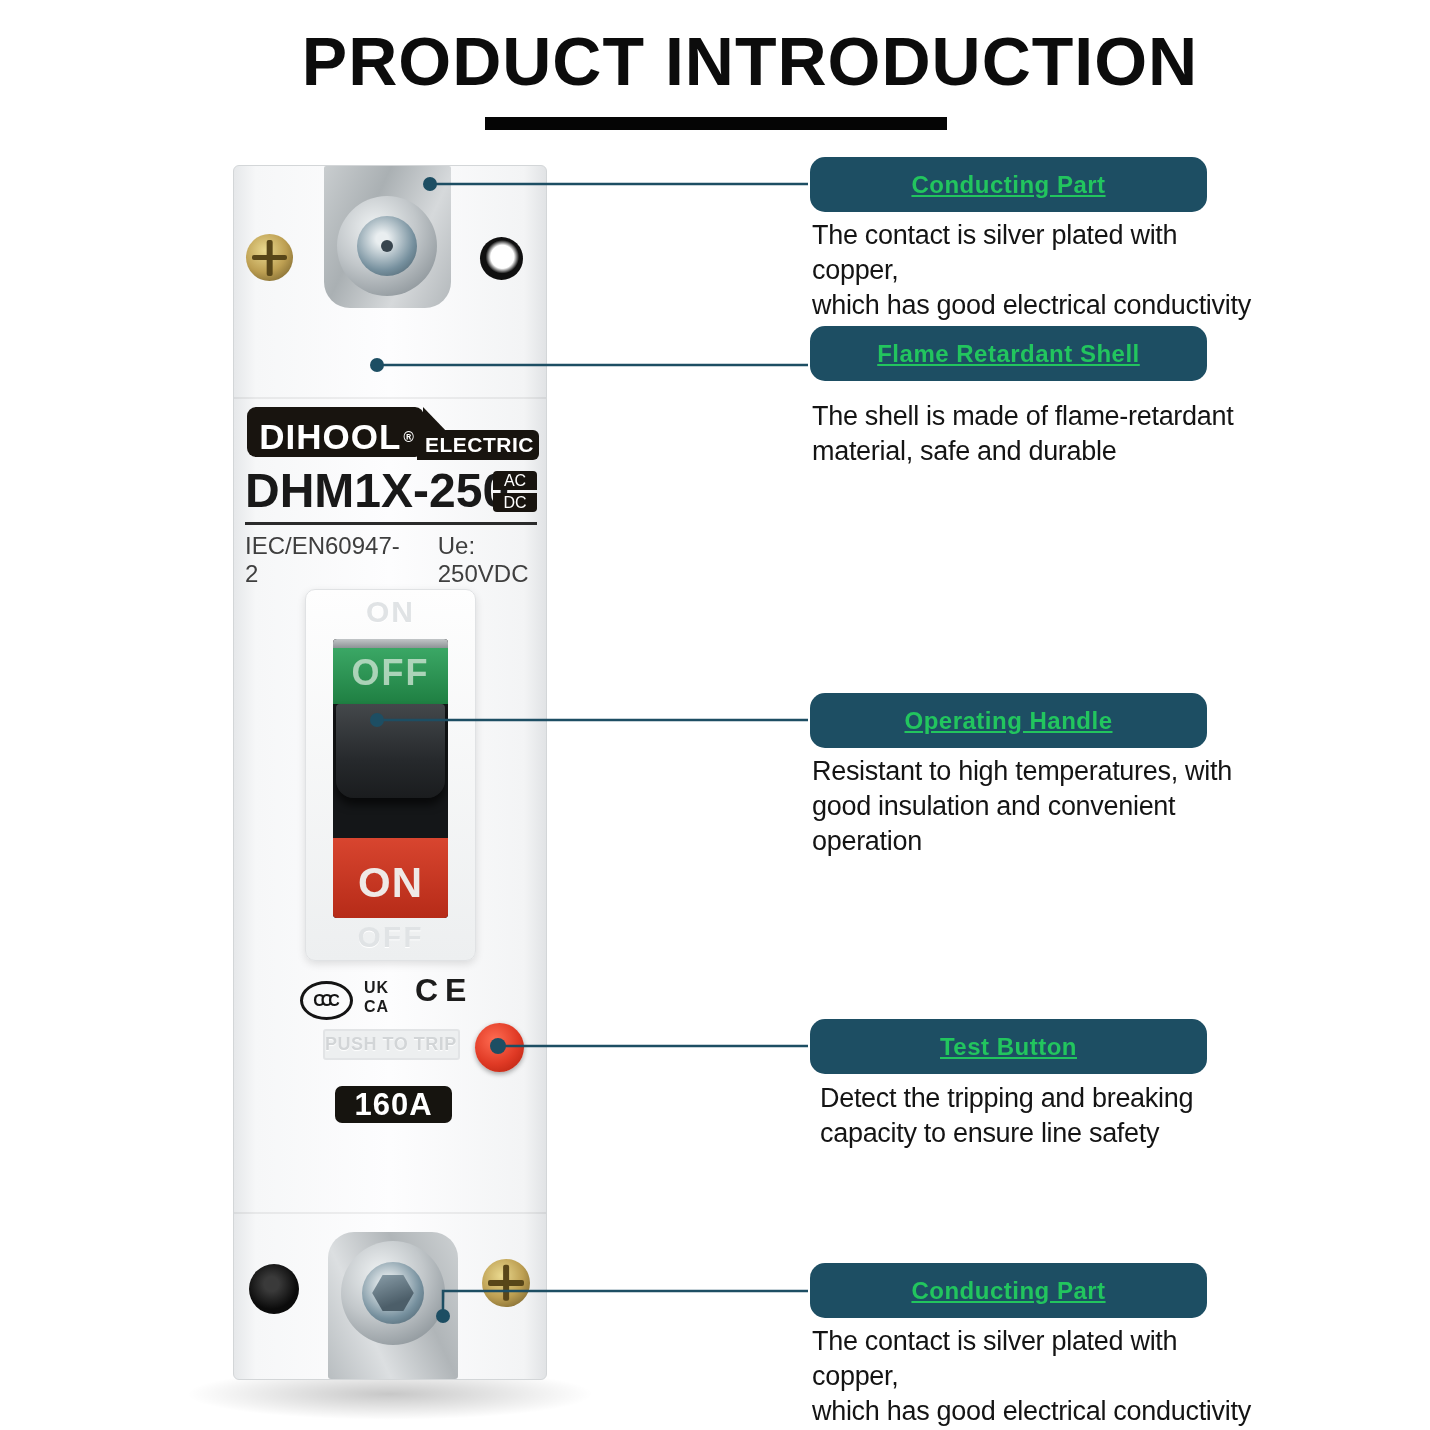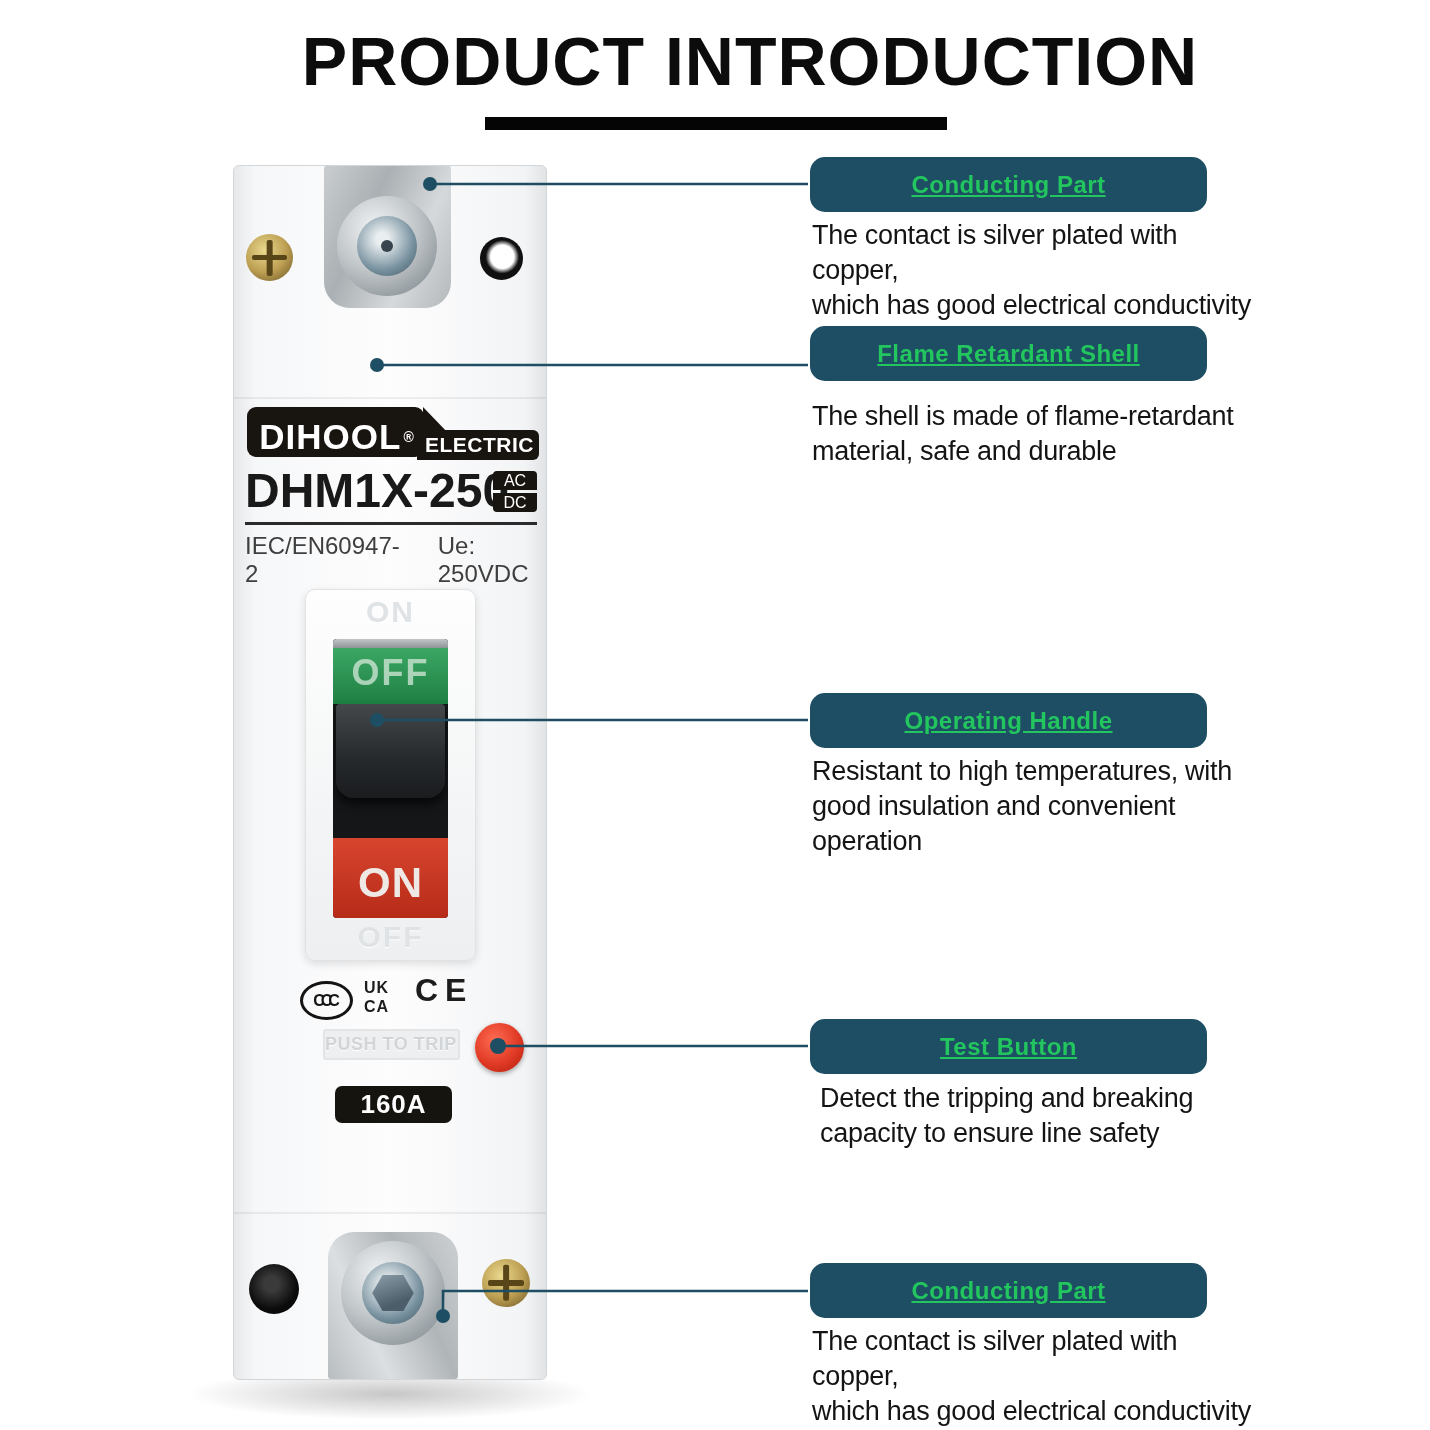"160A" .rating span { font-size: 26px -> 31px }
